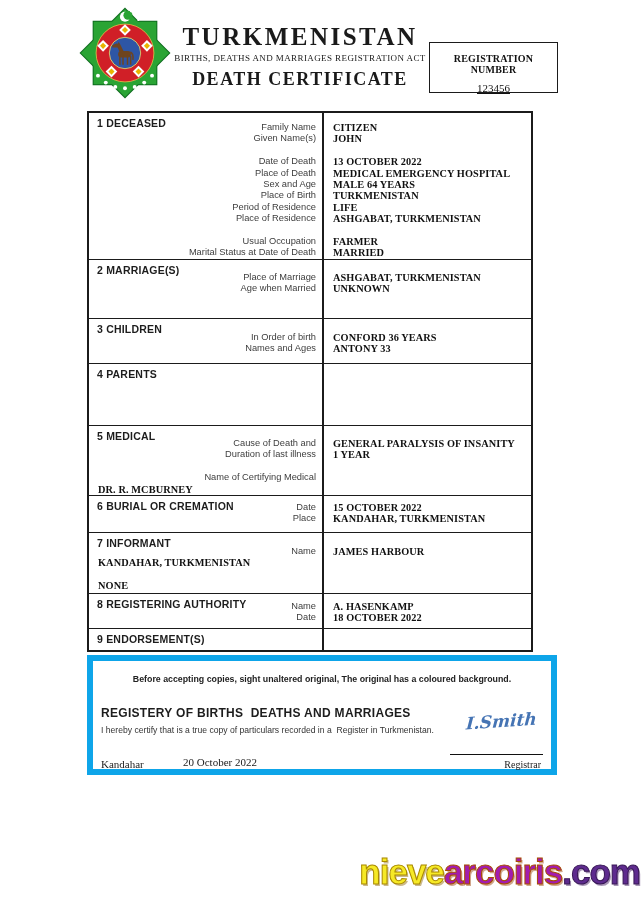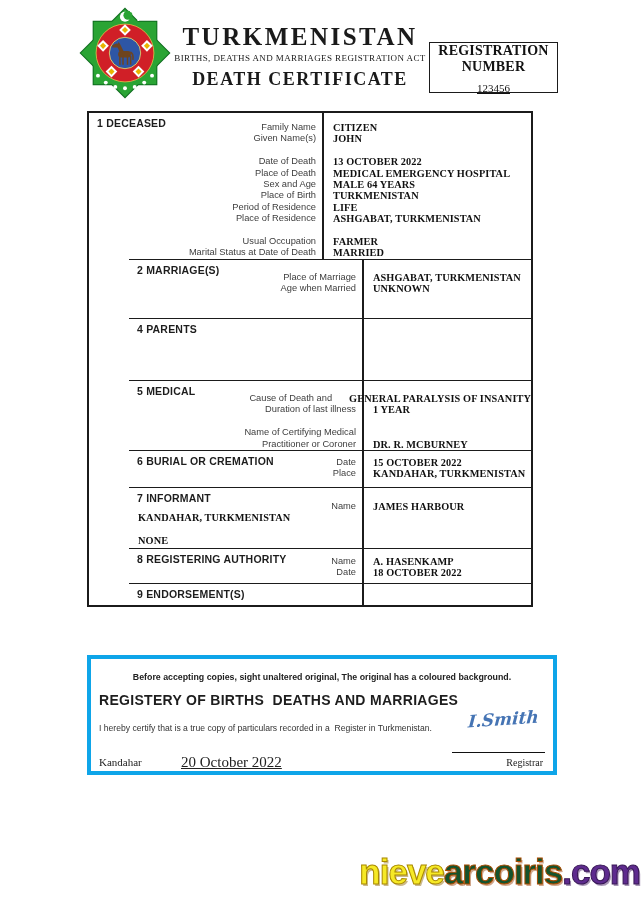"REGISTRATION NUMBER" .reg-label { font-size: 14px -> 10px; margin-top: none -> 10px }
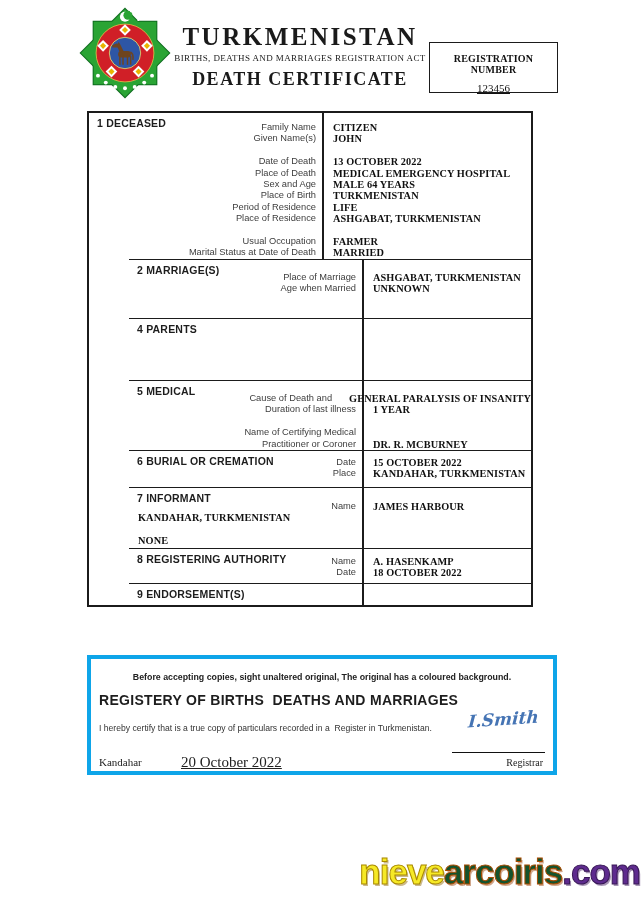"2 MARRIAGE(S)" .sec + .sec { margin-left: 40px -> none }
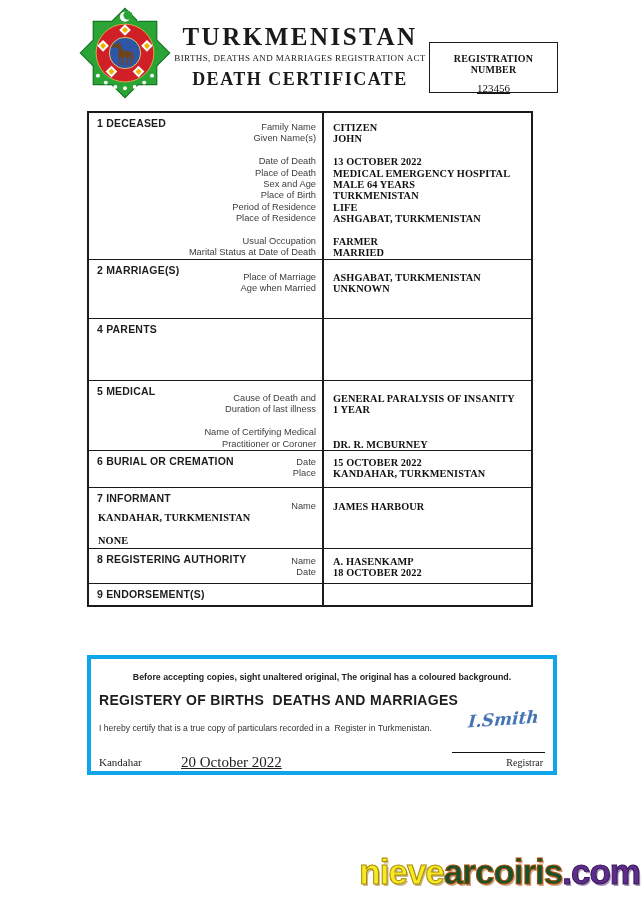"3 CHILDREN" div.sec { html: none -> <div> <div>3 CHILDREN</div> <div></div> <div> <div> <div>In Order of birth</div> <div>CONFORD 36 YEARS</div> </div> <div> <div>Names and Ages</div> <div>ANTONY 33</div> </div> </div> </div> }
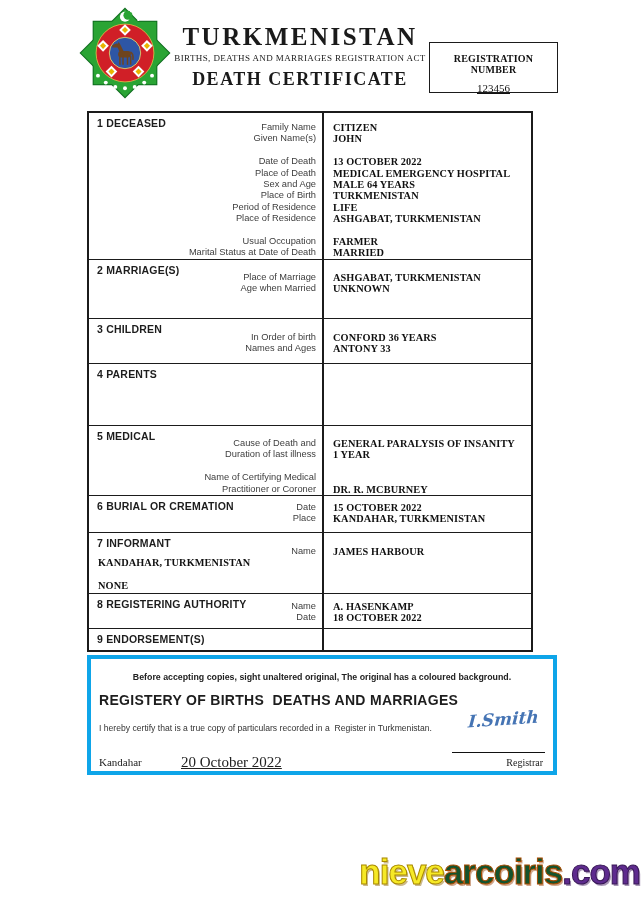"Practitioner or Coroner" div.lbl { html: <div>Practitioner or Coroner</div> -> none }
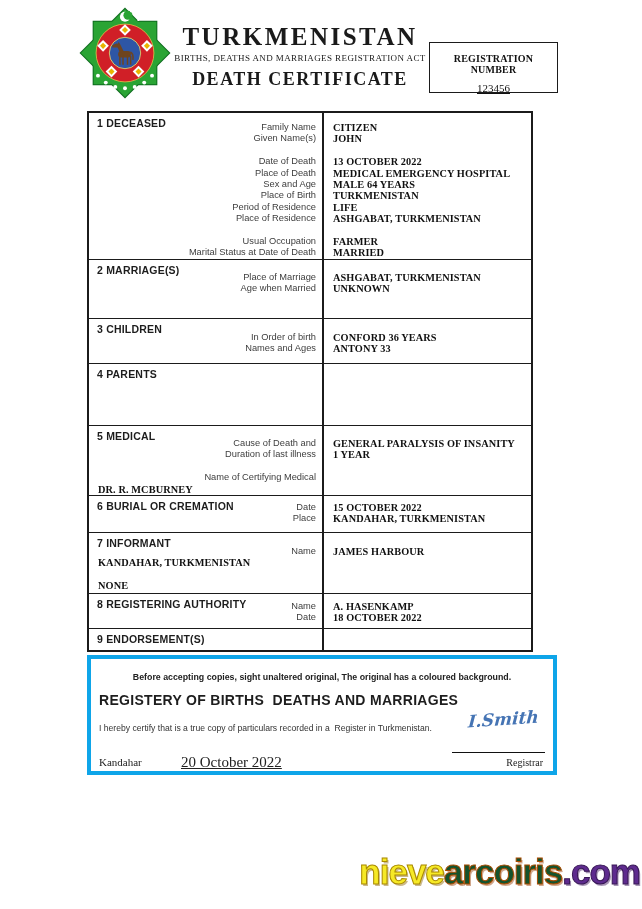"Before accepting copies, sight unaltered" .footer-box { border: 4px solid #0ea5e9 -> 6px solid #0ea5e9 }
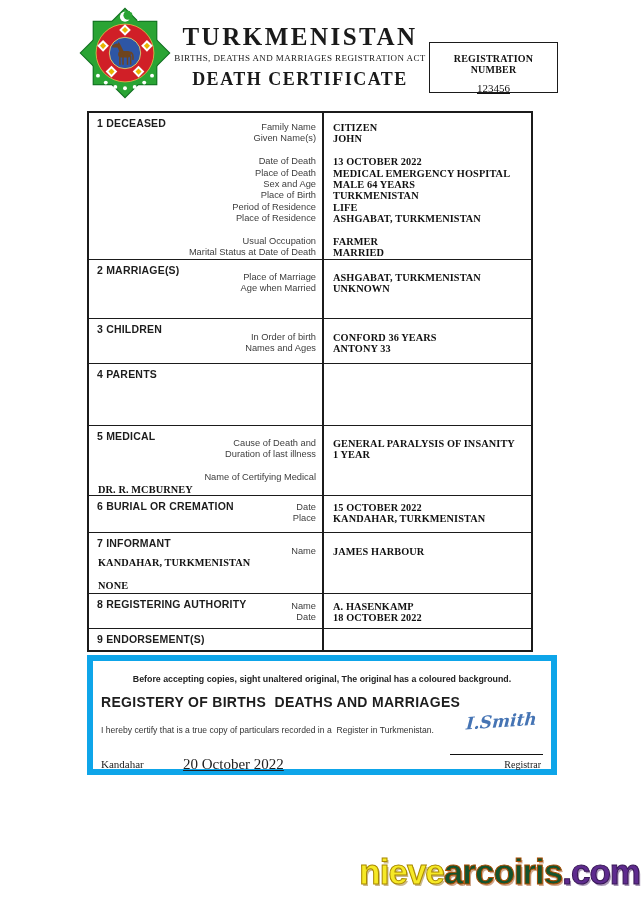"REGISTERY OF BIRTHS DEATHS AND" .registry-heading { font-size: 14px -> 12px; margin: 10px 0 0 8px -> 22px 0 0 8px }
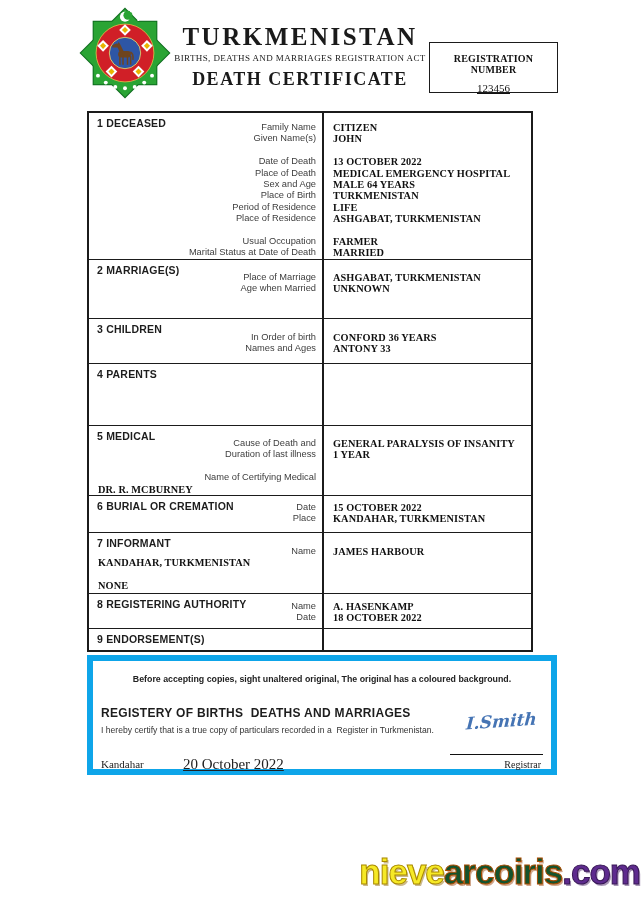"20 October 2022" .reg-date { font-size: 15px -> 11px; text-decoration: underline -> none }
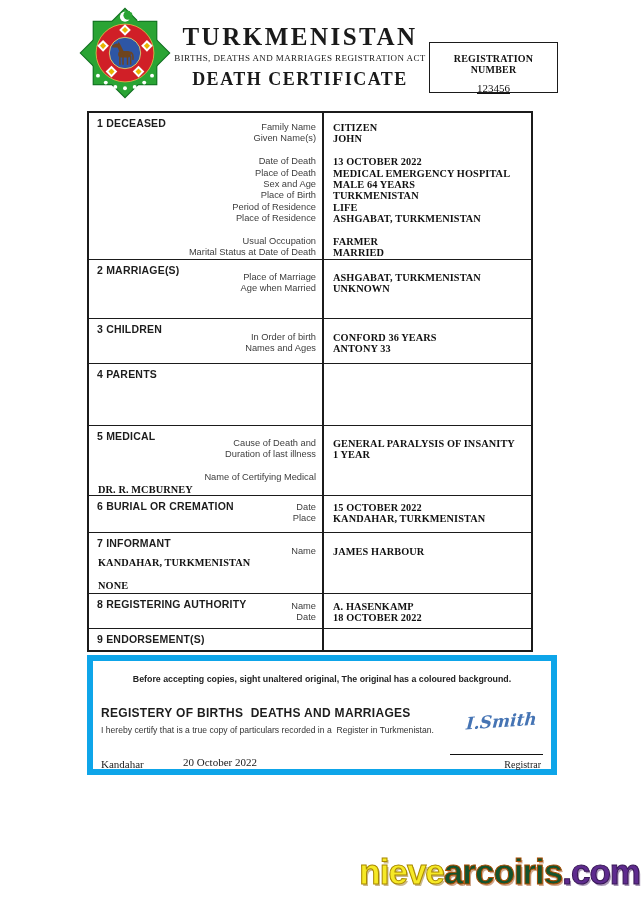"arcoiris" .wm-2 { color: #14532d -> #a21caf }
